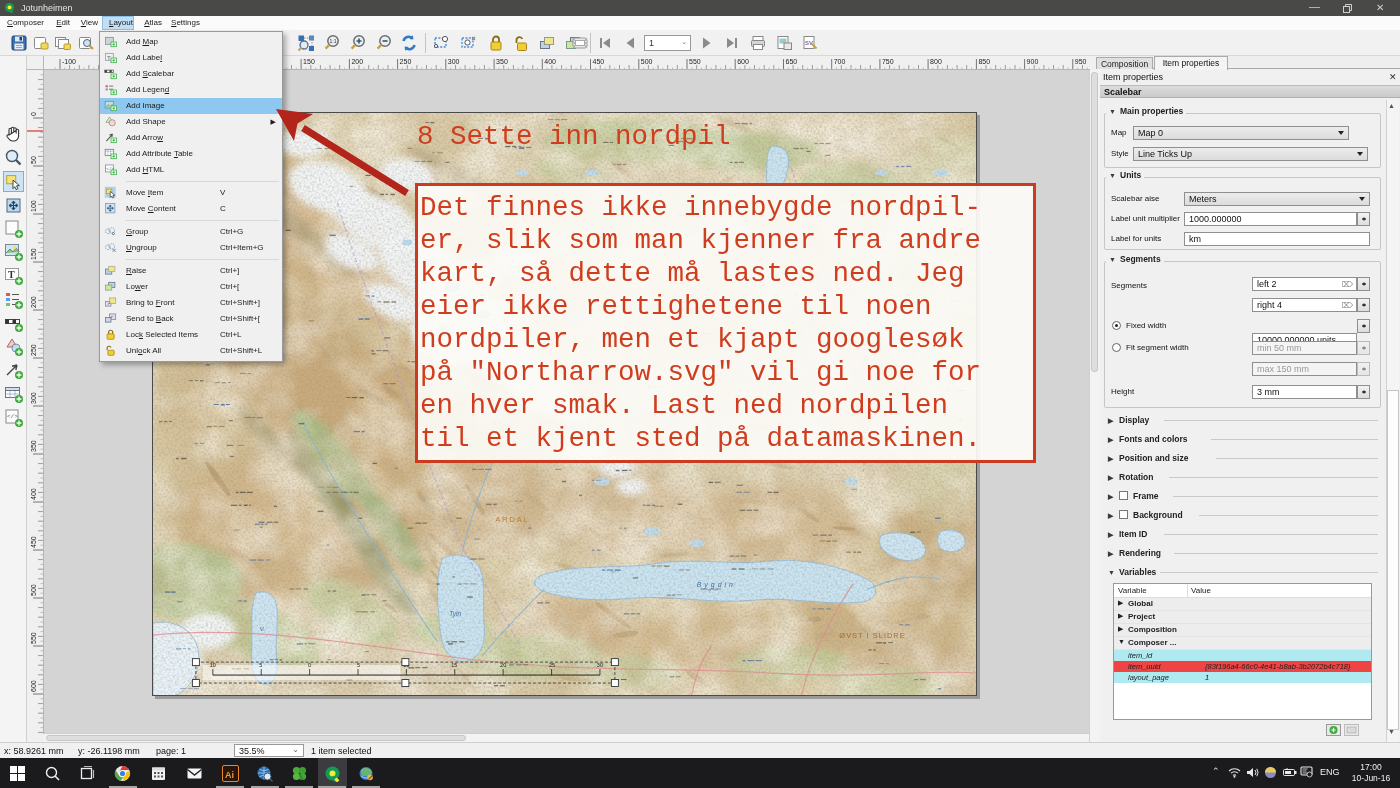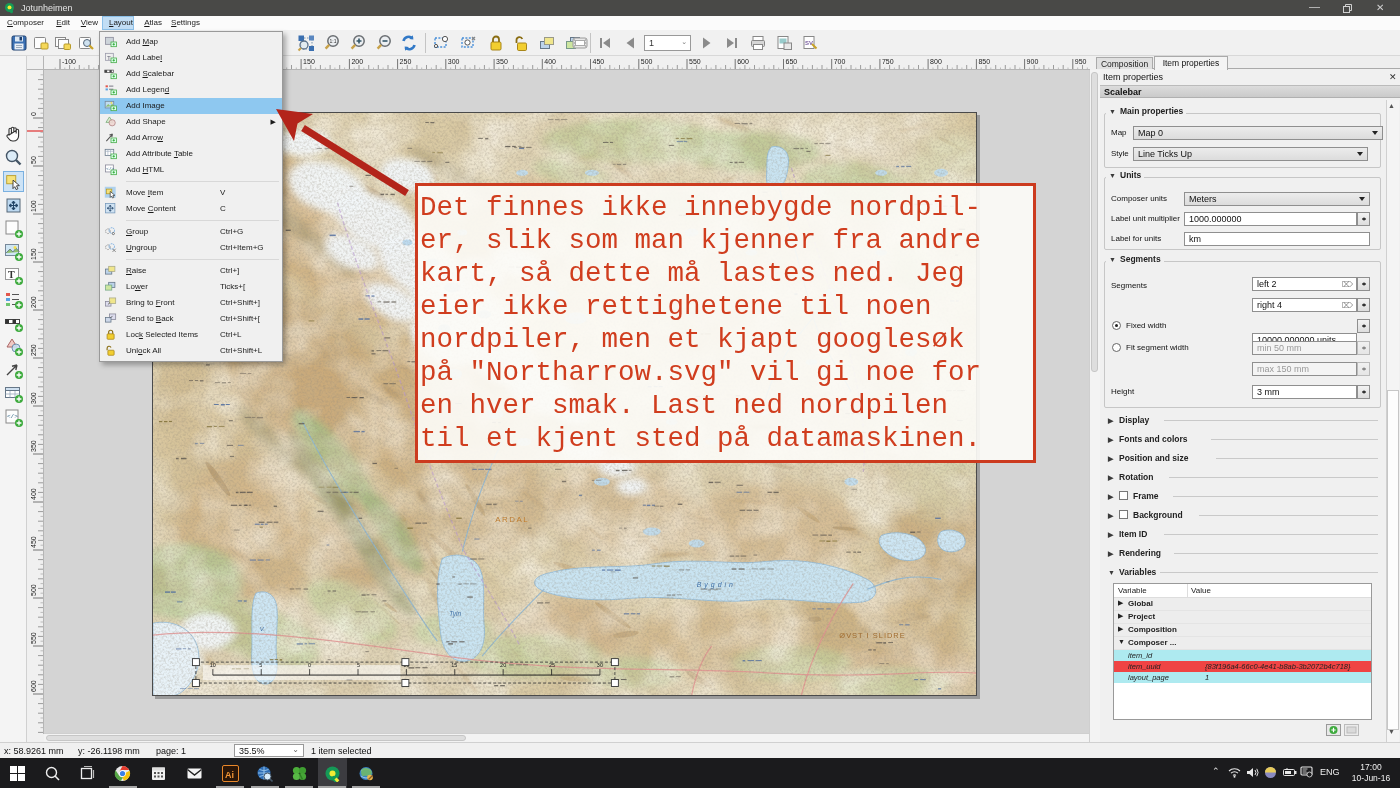"8 Sette inn nordpil" div.rtxt { html: none -> <div>8 Sette inn nordpil</div> }
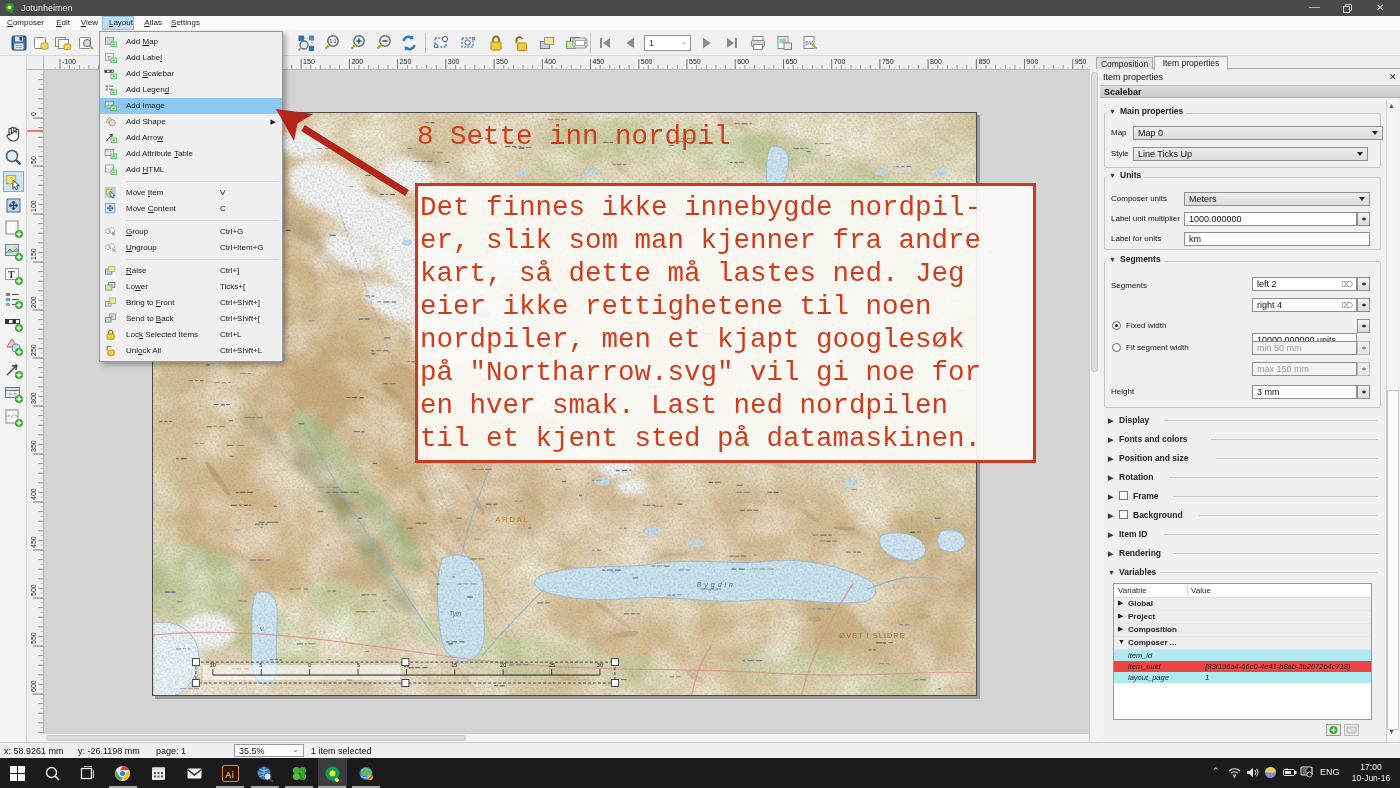"Map 0" div.combo { width: 250px -> 216px }
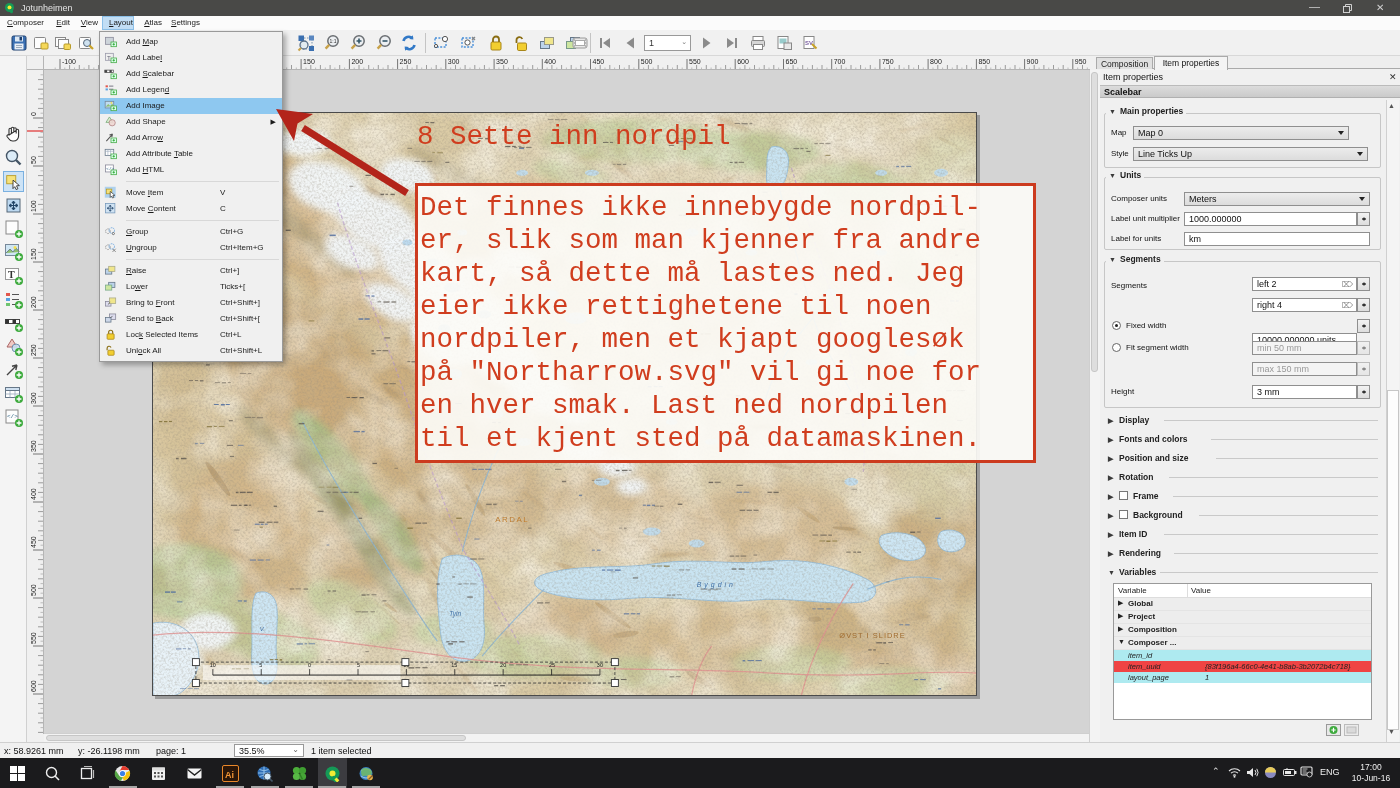"Composer units" span.plab { text: Composer units -> Scalebar aise }
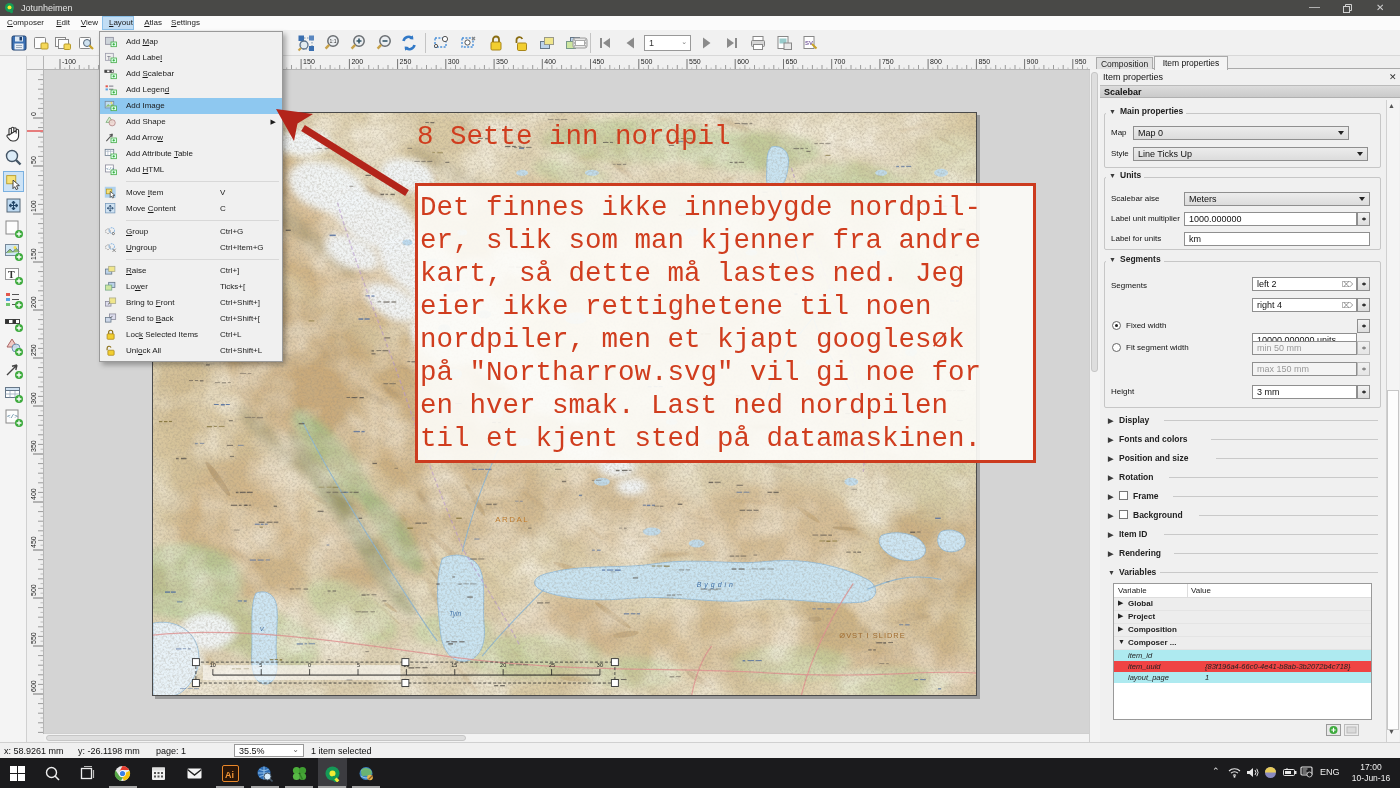"Ticks+[" span.sc { text: Ticks+ -> Ctrl+ }
